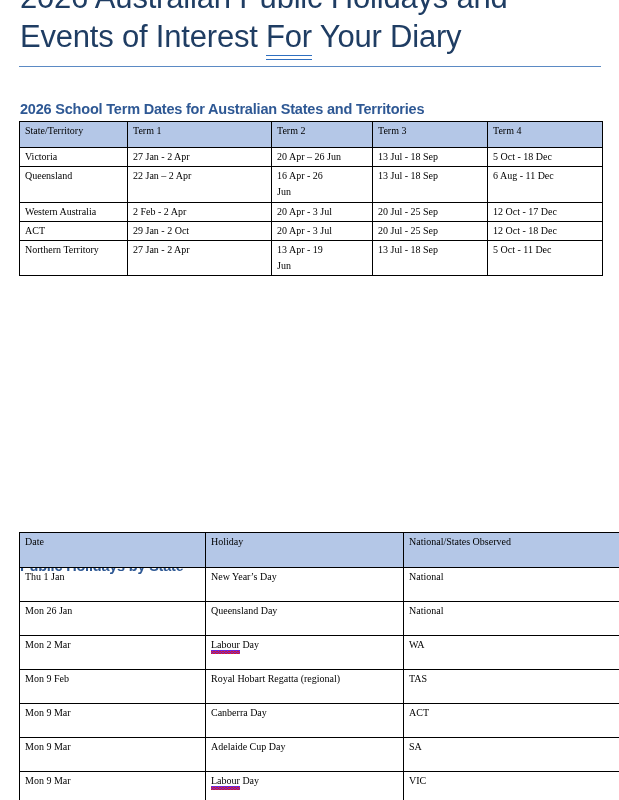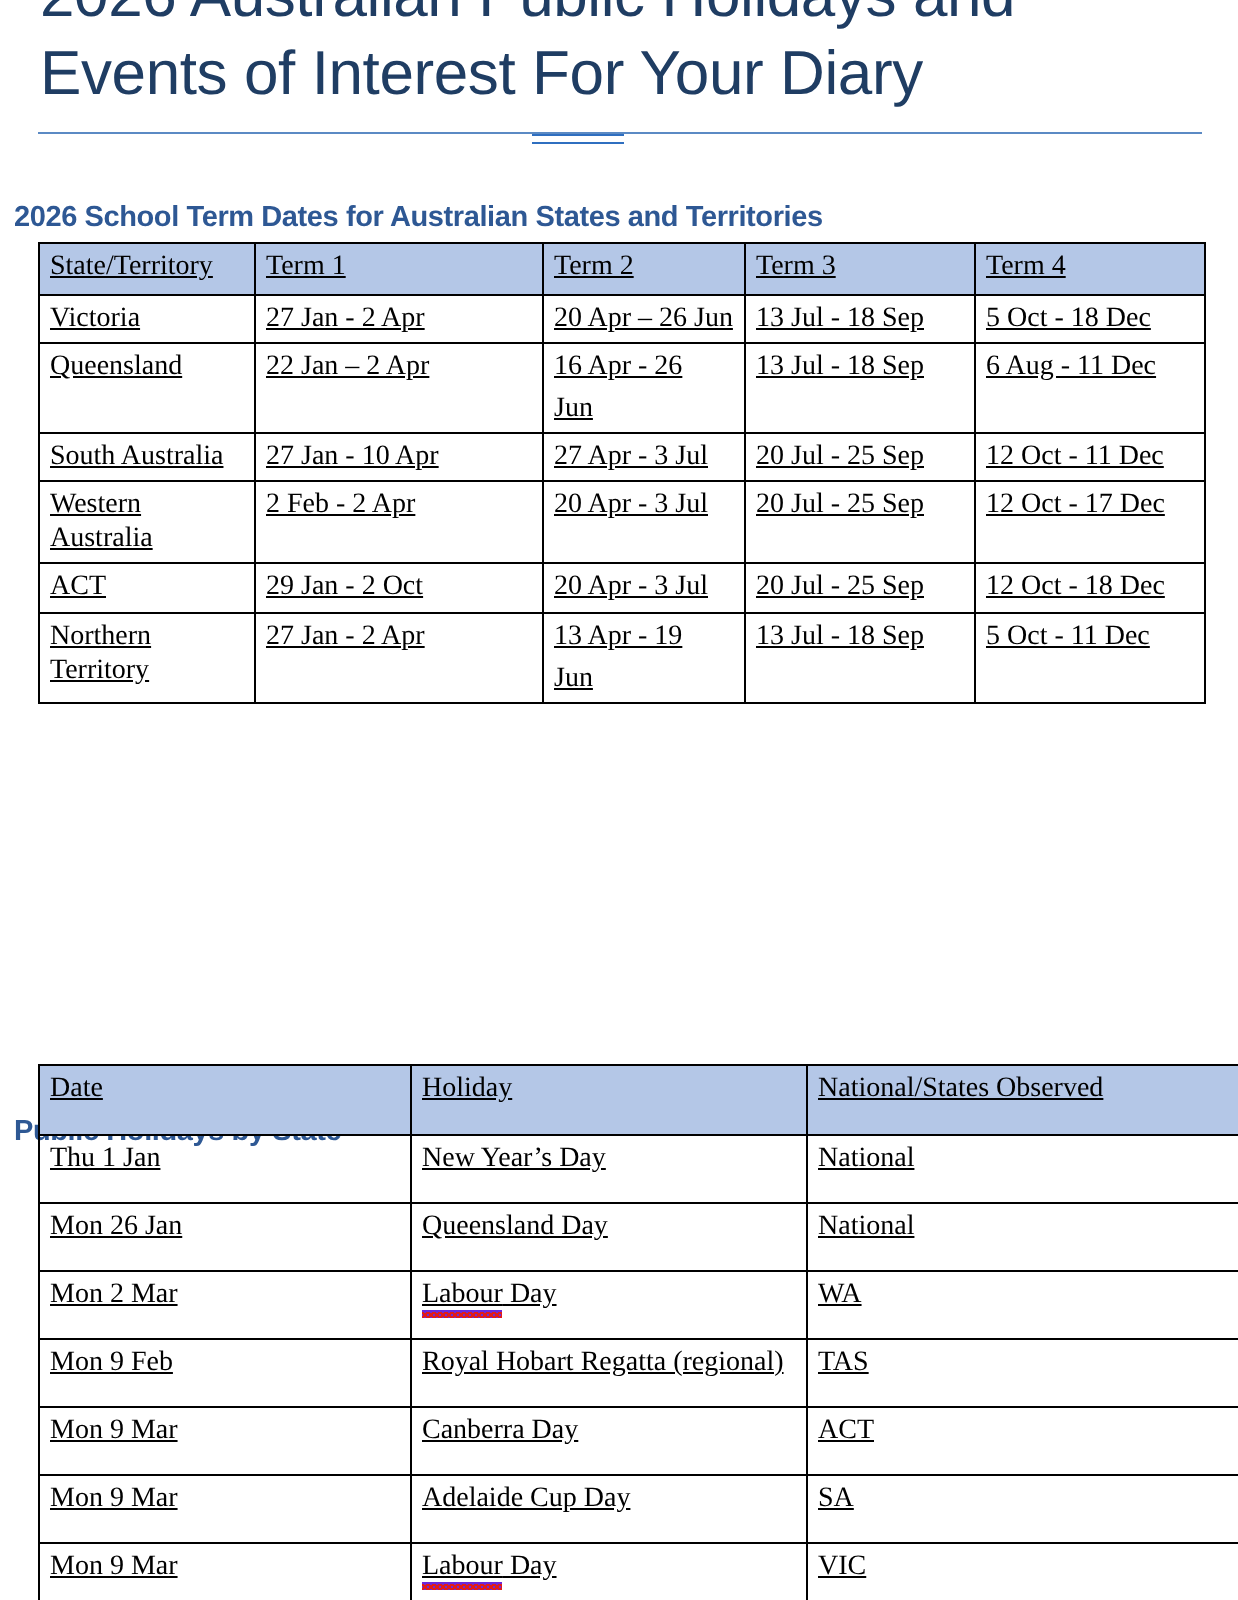"For" .grammar-mark { padding-bottom: 13px -> 1px }
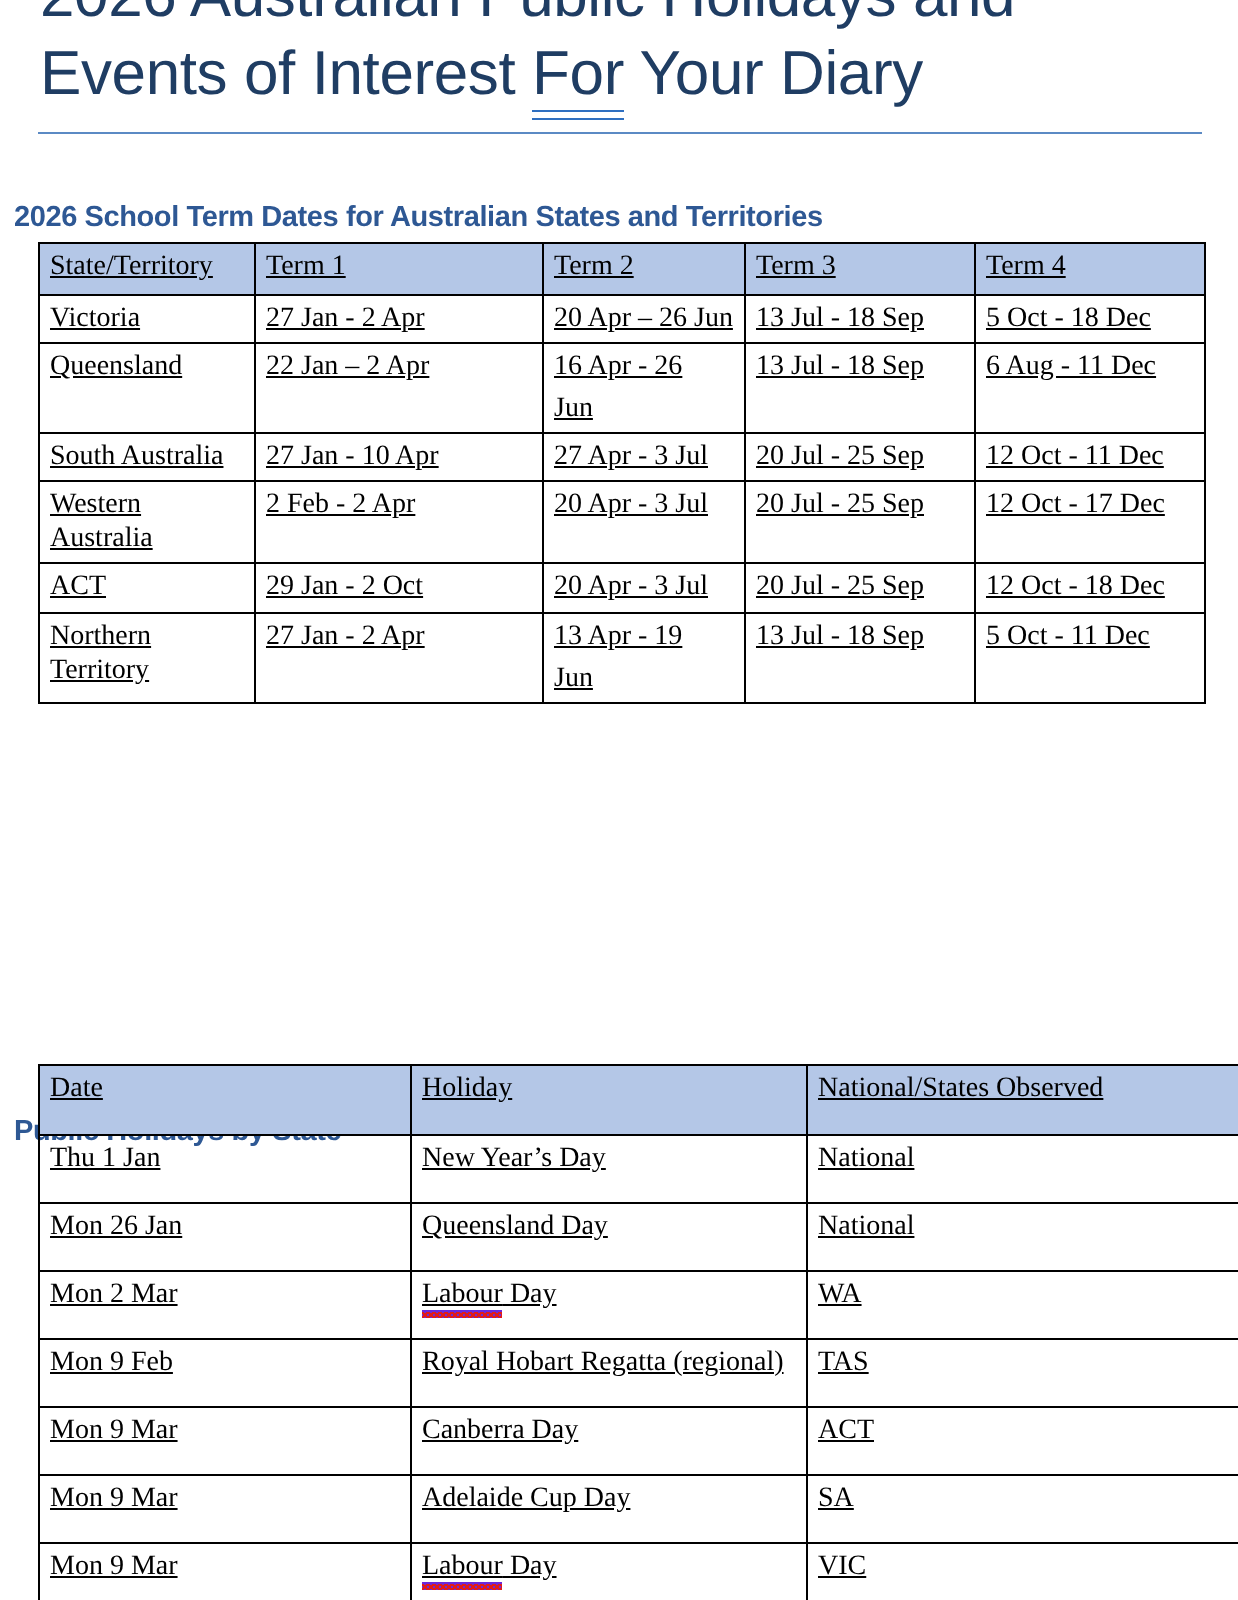"2026 School Term Dates for" .section-heading { left: 7px -> 20px }
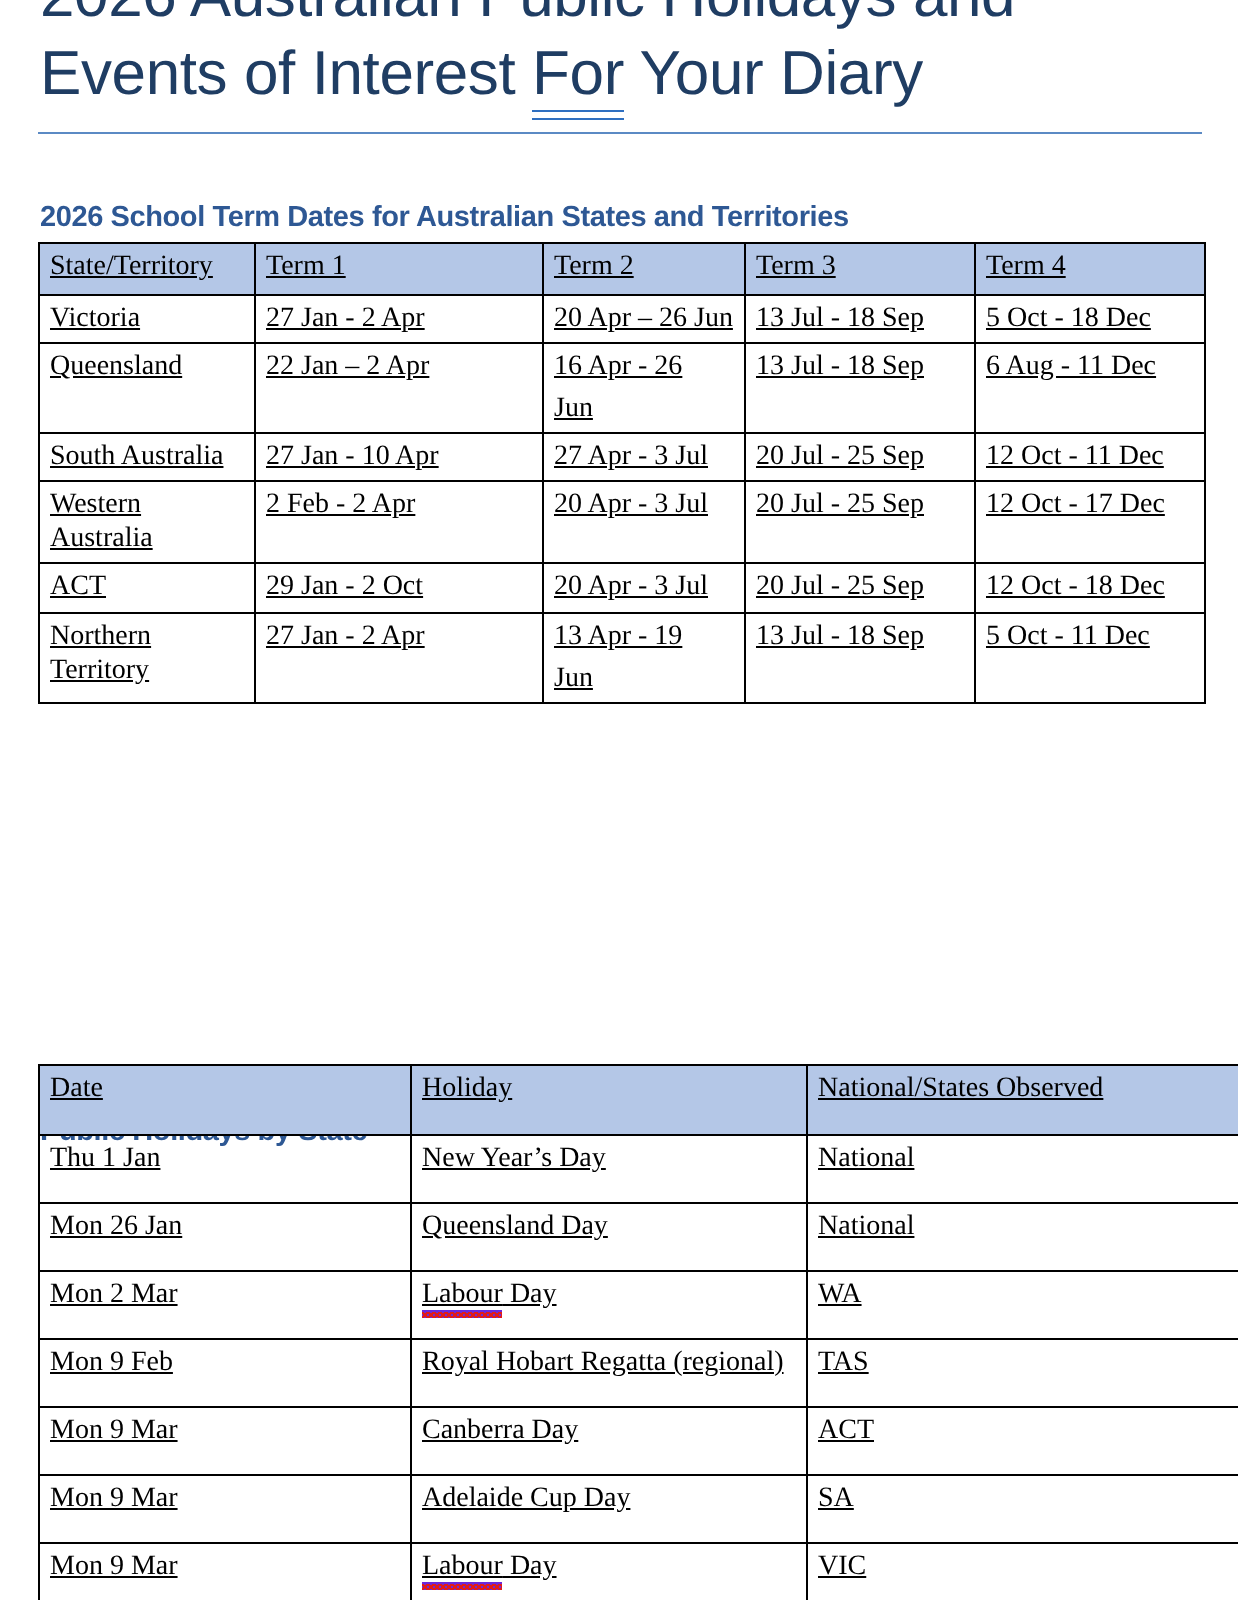"State/Territory" table.doc-table { font-size: 14px -> 10px; text-decoration: underline -> none }
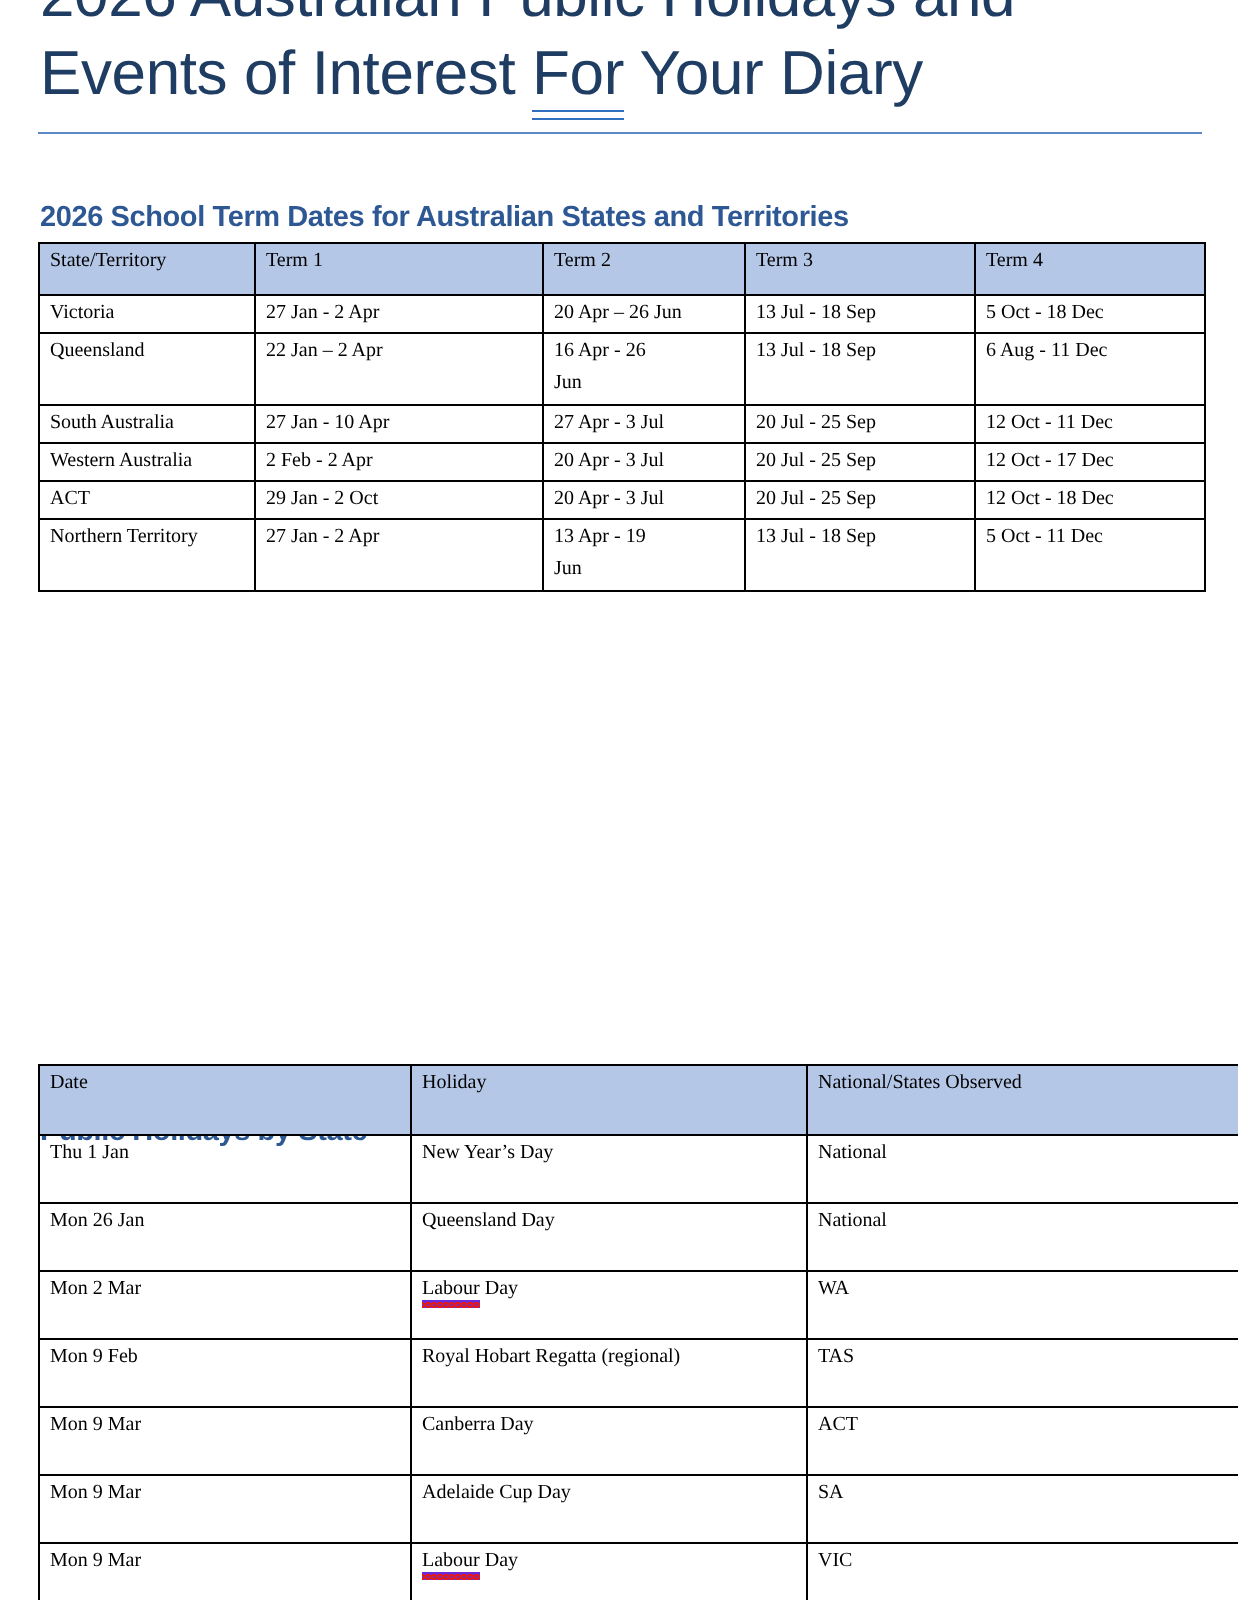"South Australia" tr { html: <tr> <td>South Australia</td> <td>27 Jan - 10 Apr</td> <td>27 Apr - 3 Jul</td> <td>20 Jul - 25 Sep</td> <td>12 Oct - 11 Dec</td> </tr> -> none }
